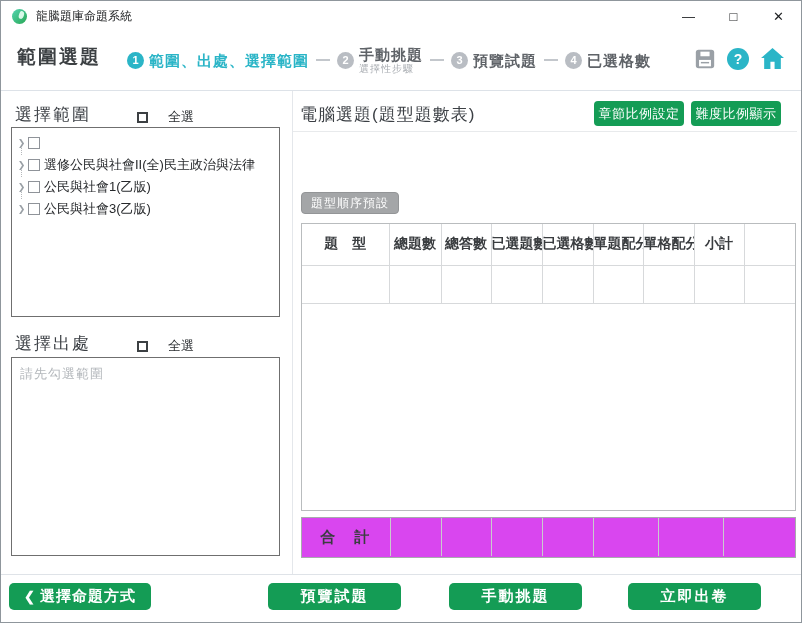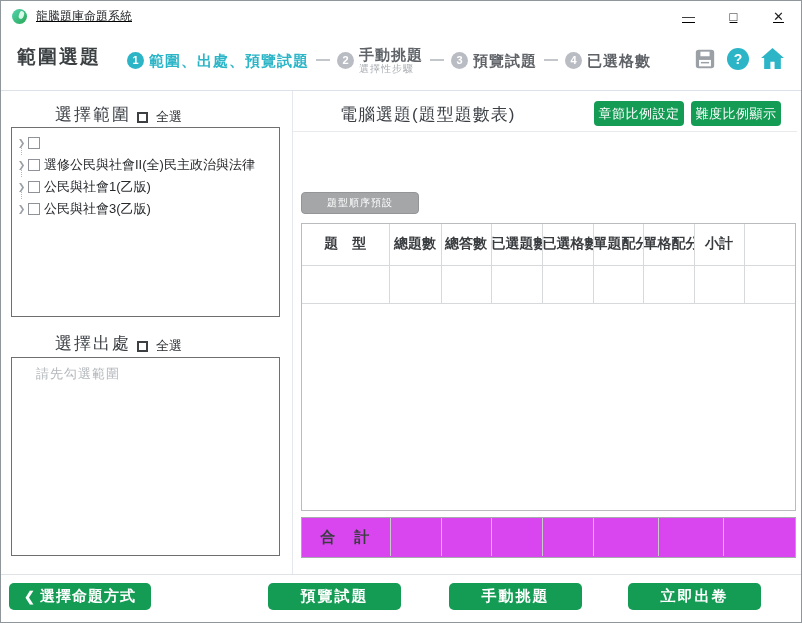"龍騰題庫命題系統" .titlebar { text-decoration: underline -> none }
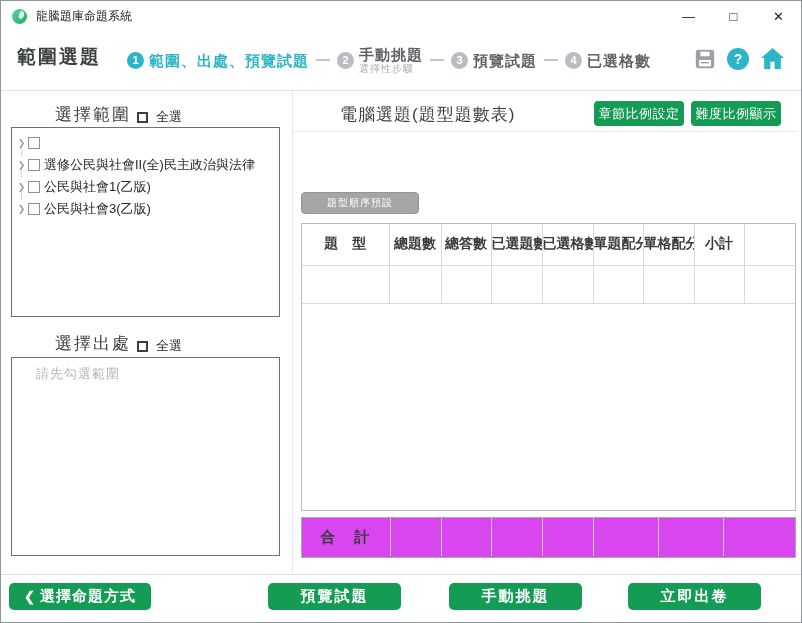"範圍、出處、預覽試題" div.step-label { text: 預覽試題 -> 選擇範圍 }
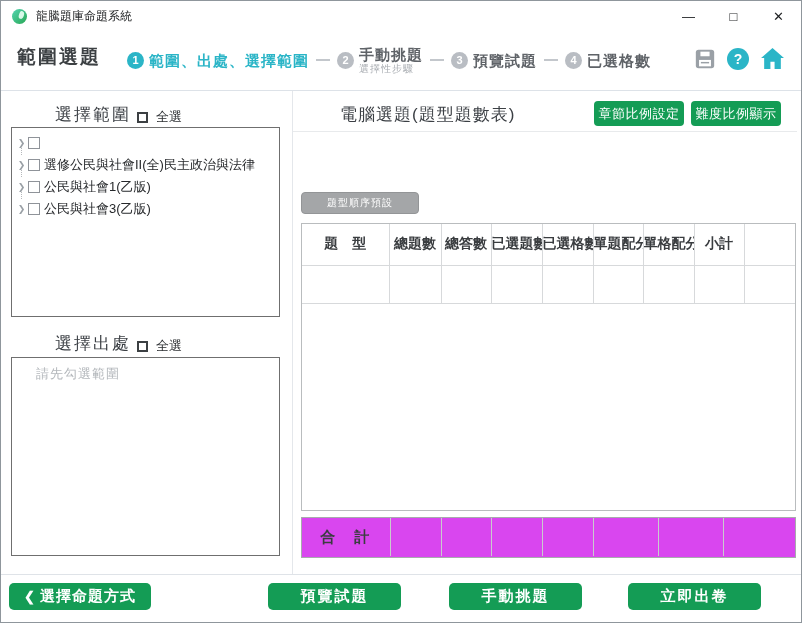"選擇範圍" .sec-label { margin-left: 40px -> none }
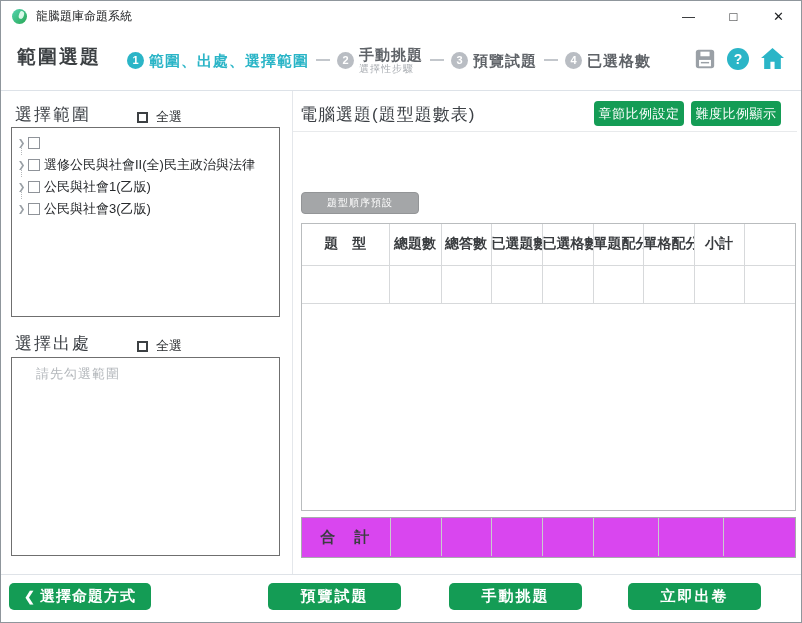"全選" .selectall { gap: 8px -> 20px }
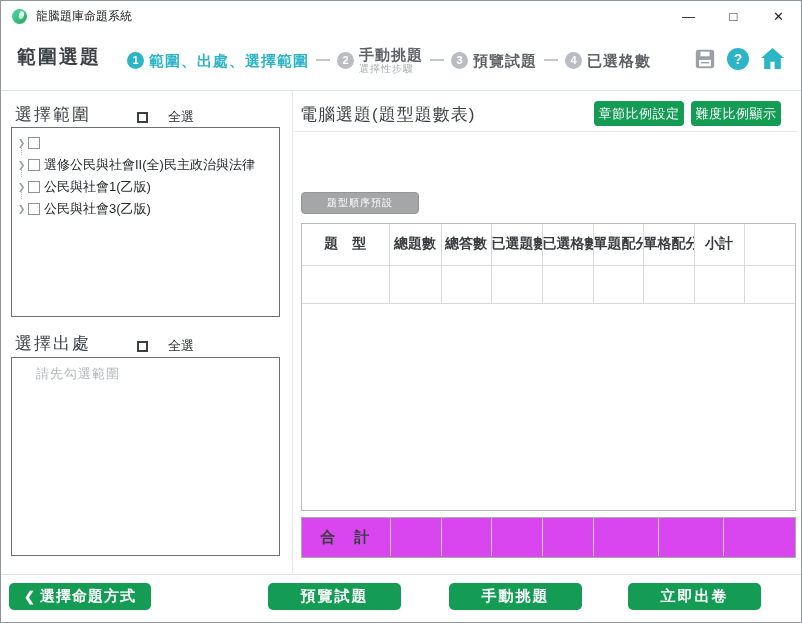"題型順序預設" .preset-btn { font-size: 10px -> 12px; padding: 0 25px -> 0 9px }
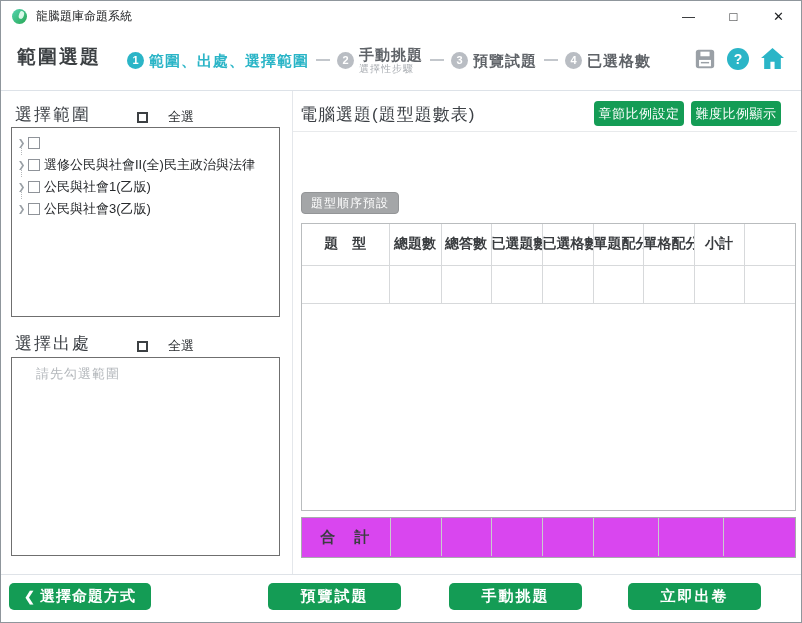"請先勾選範圍" .source-box { padding: 7px 24px -> 7px 8px }
